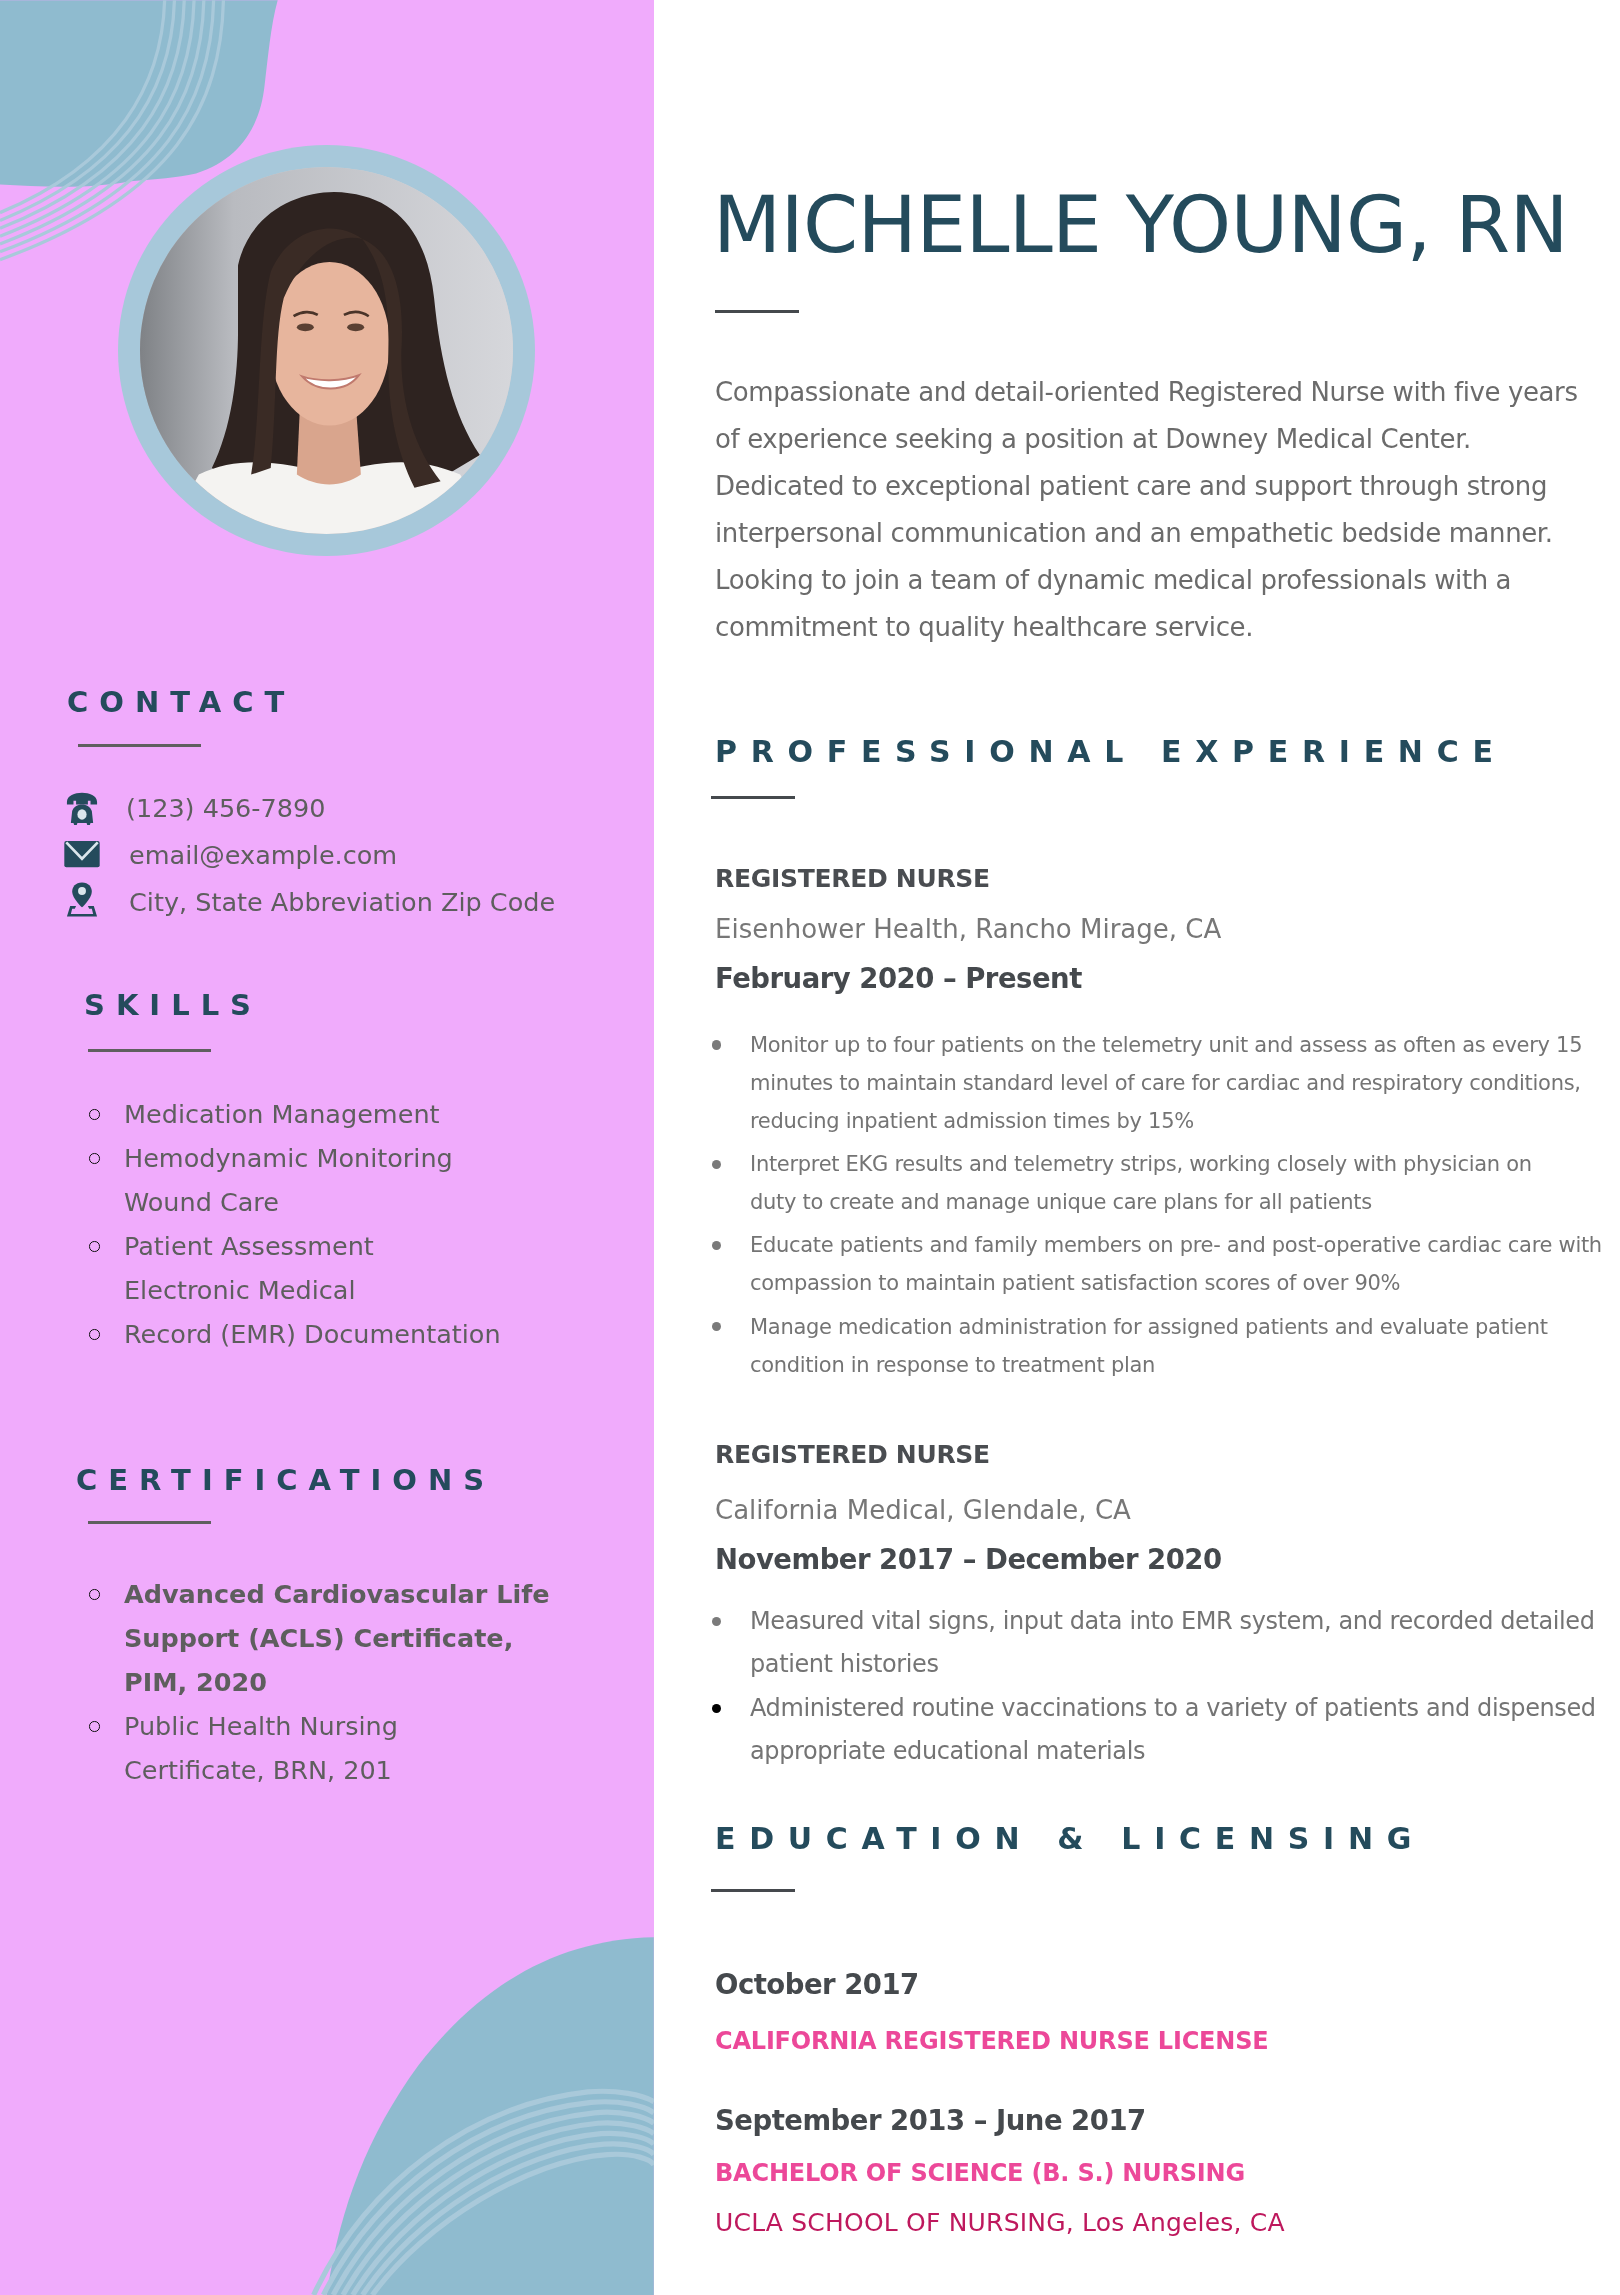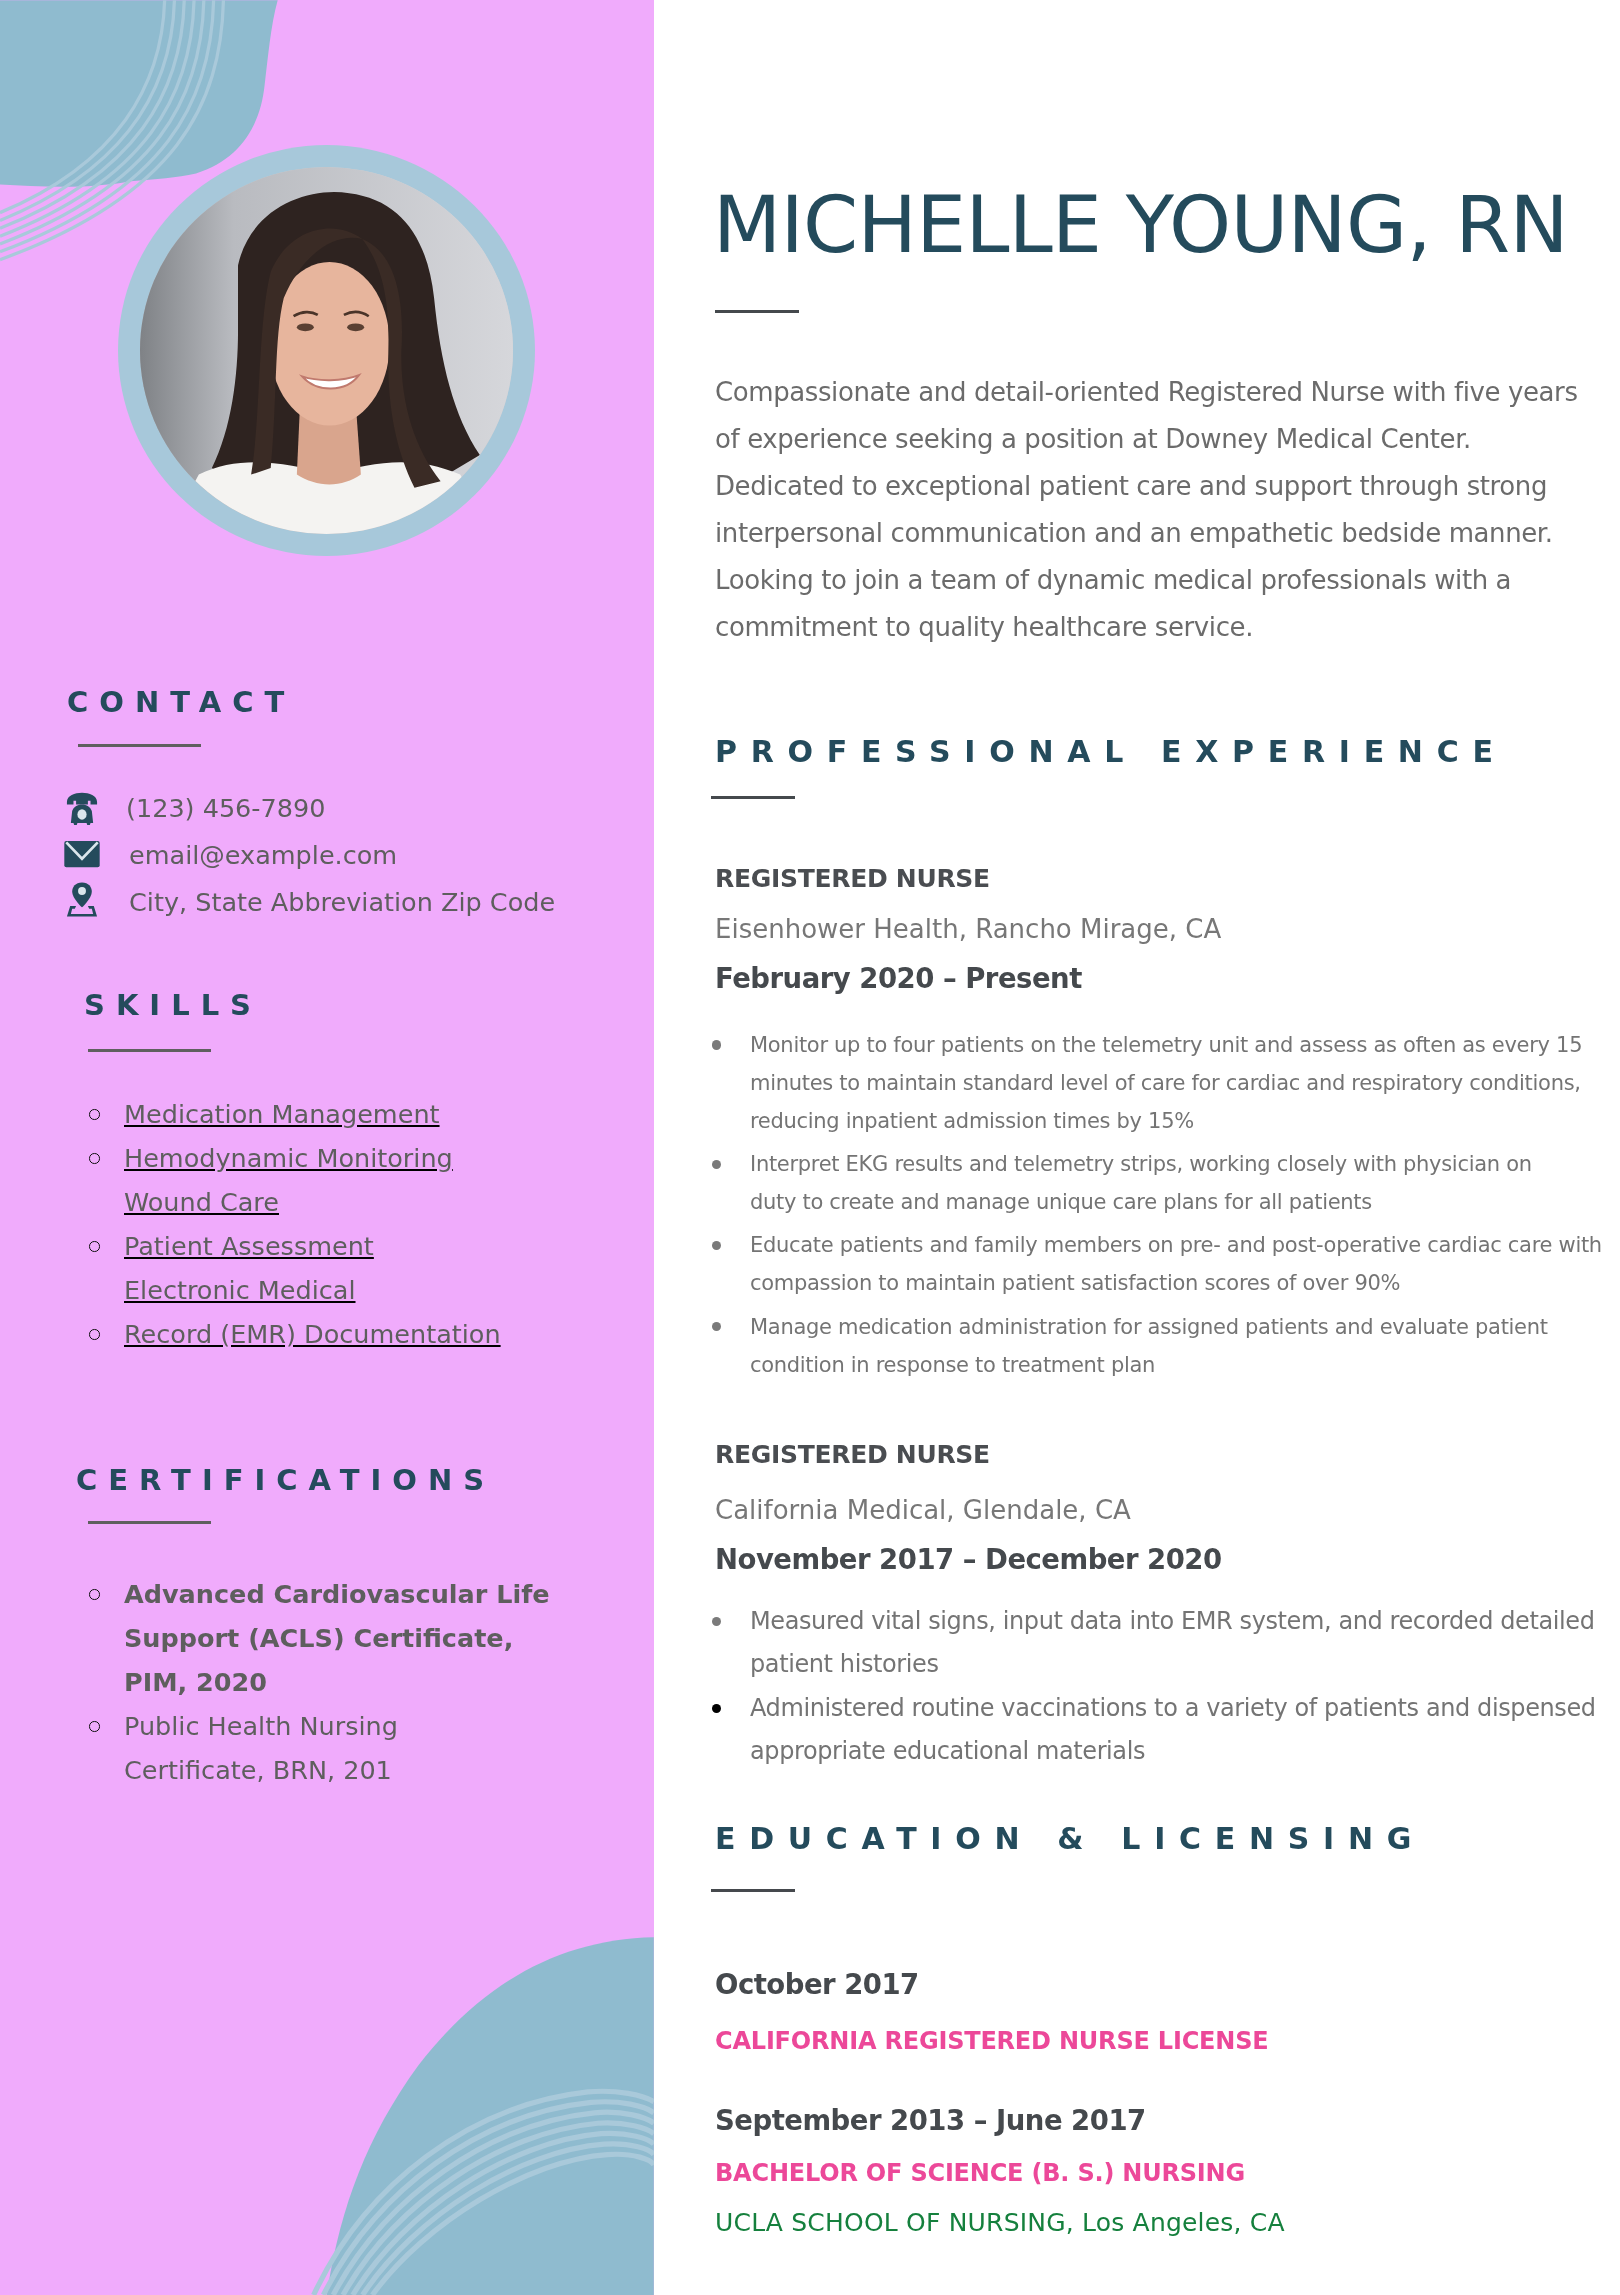"Medication Management" div.side-list { text-decoration: underline -> none }
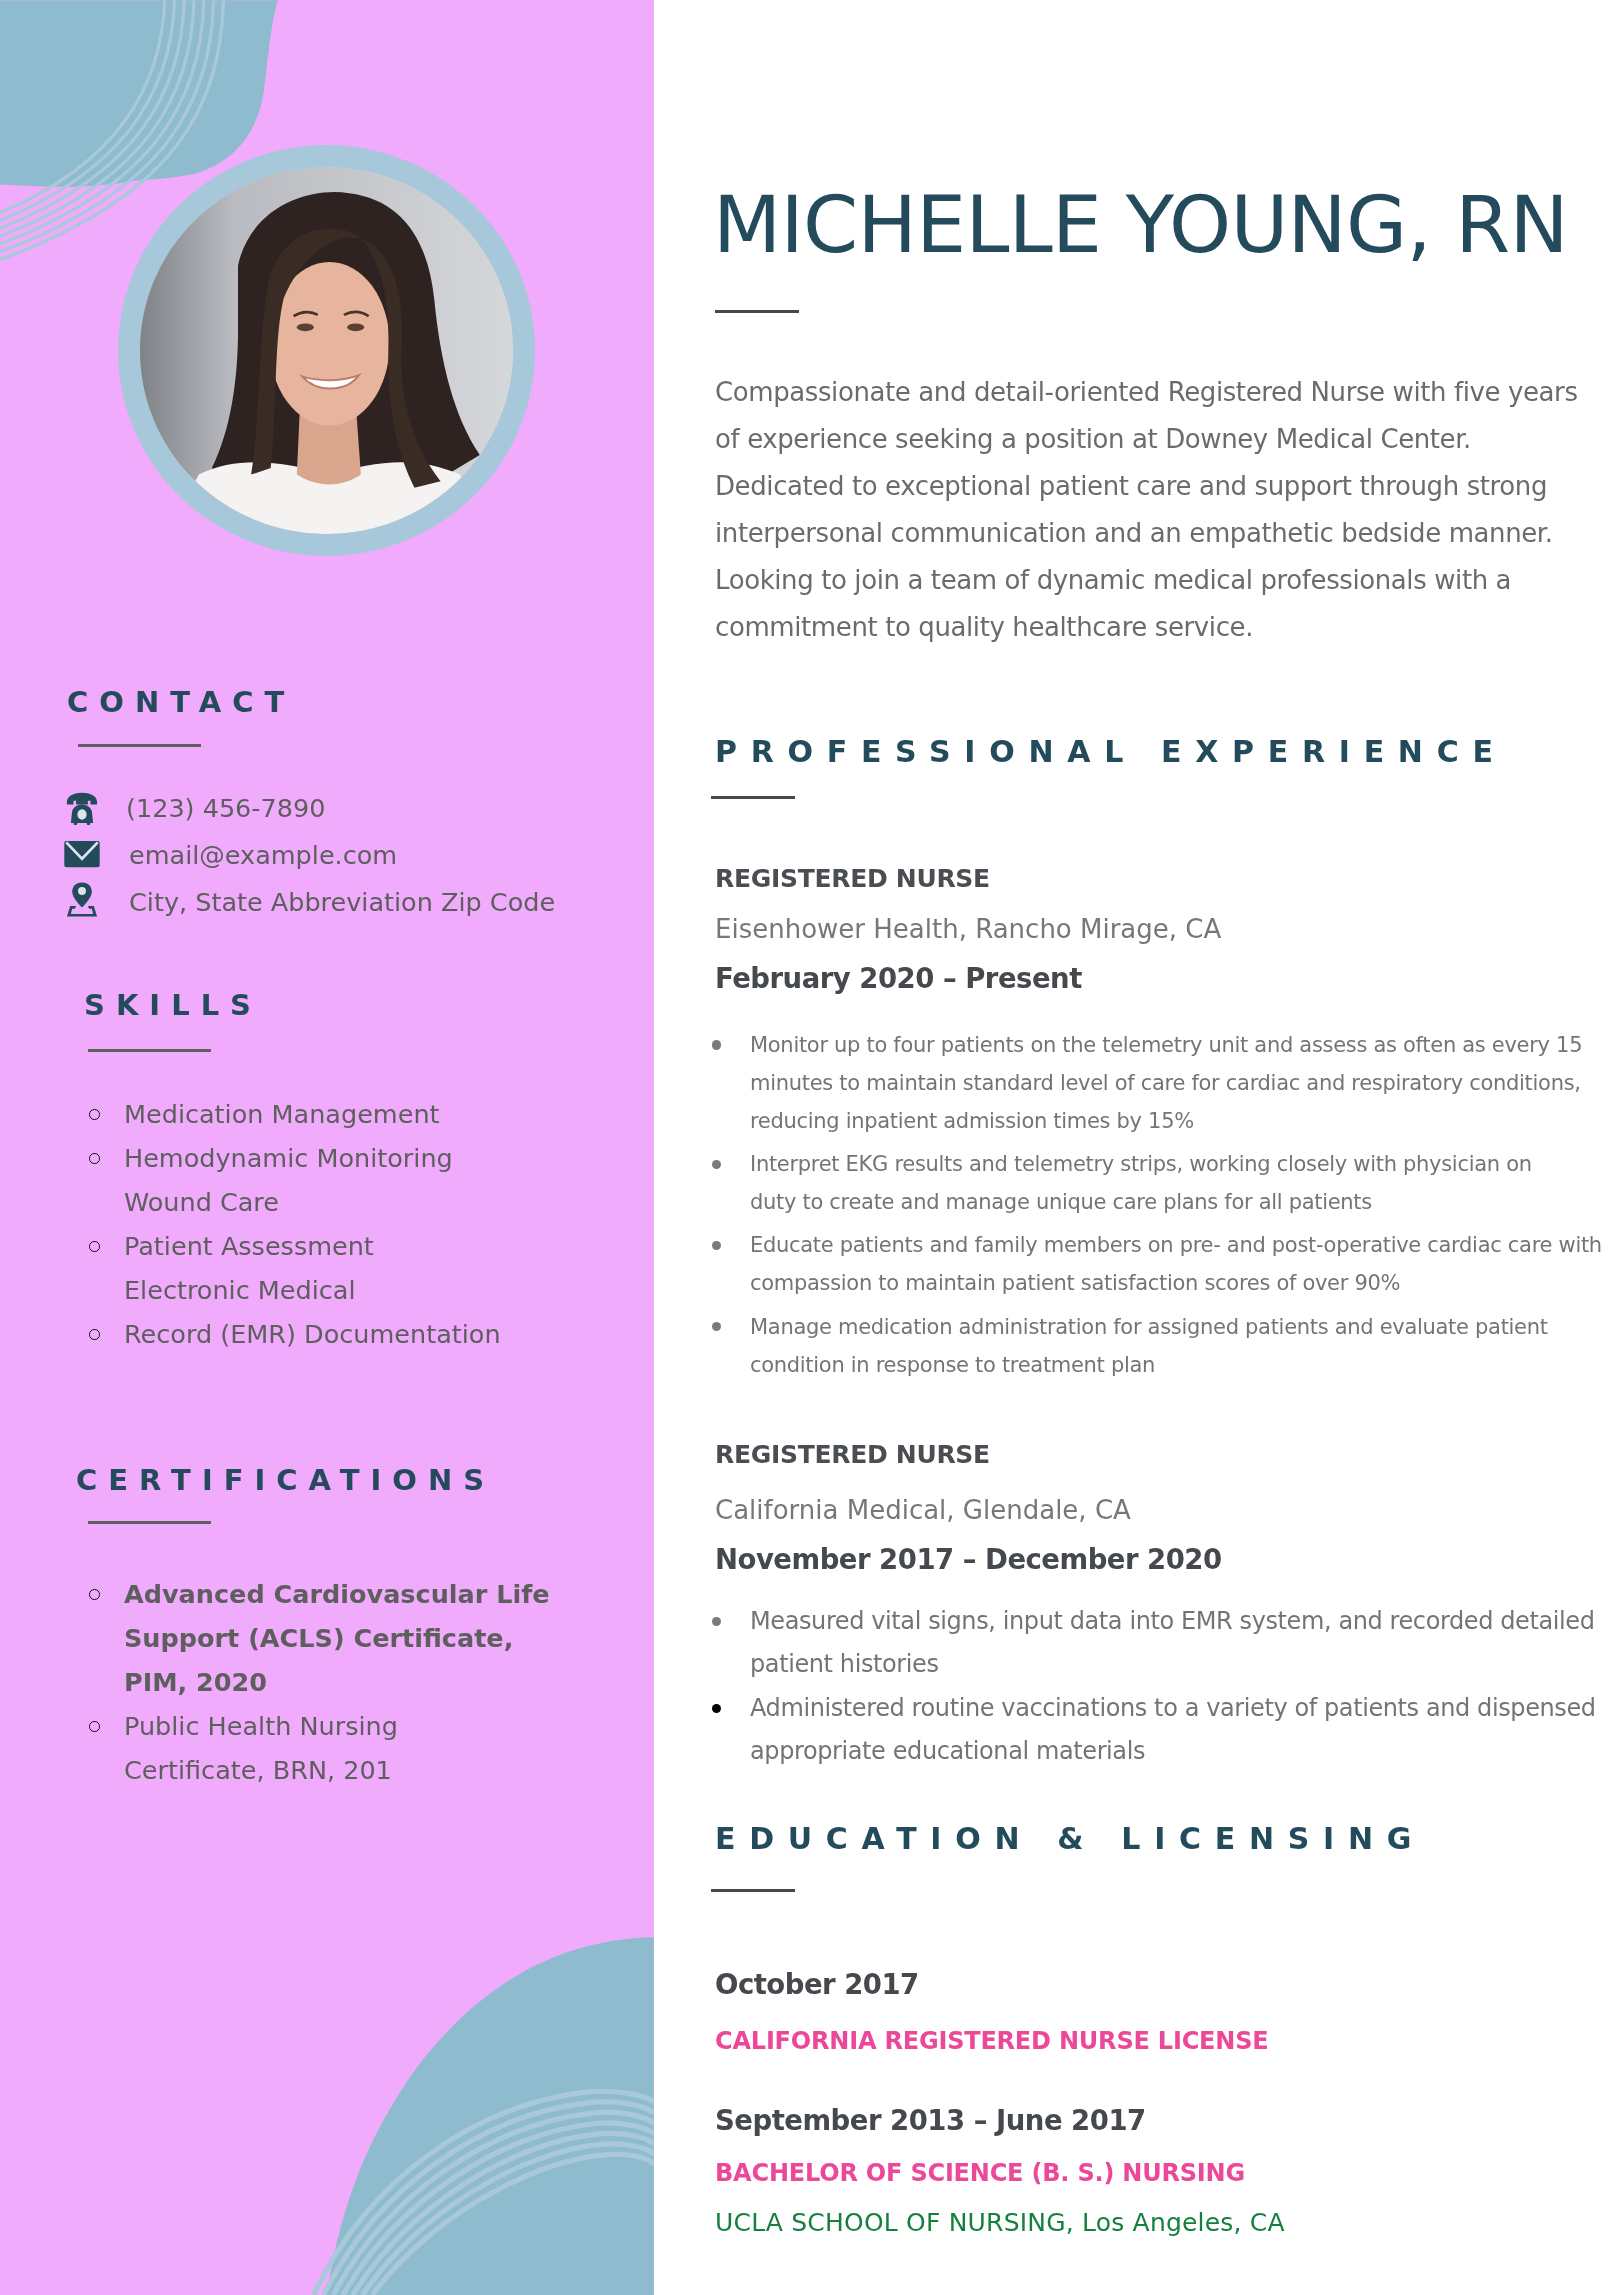"UCLA SCHOOL OF NURSING, Los" .edu-school { color: #15803d -> #be185d }
